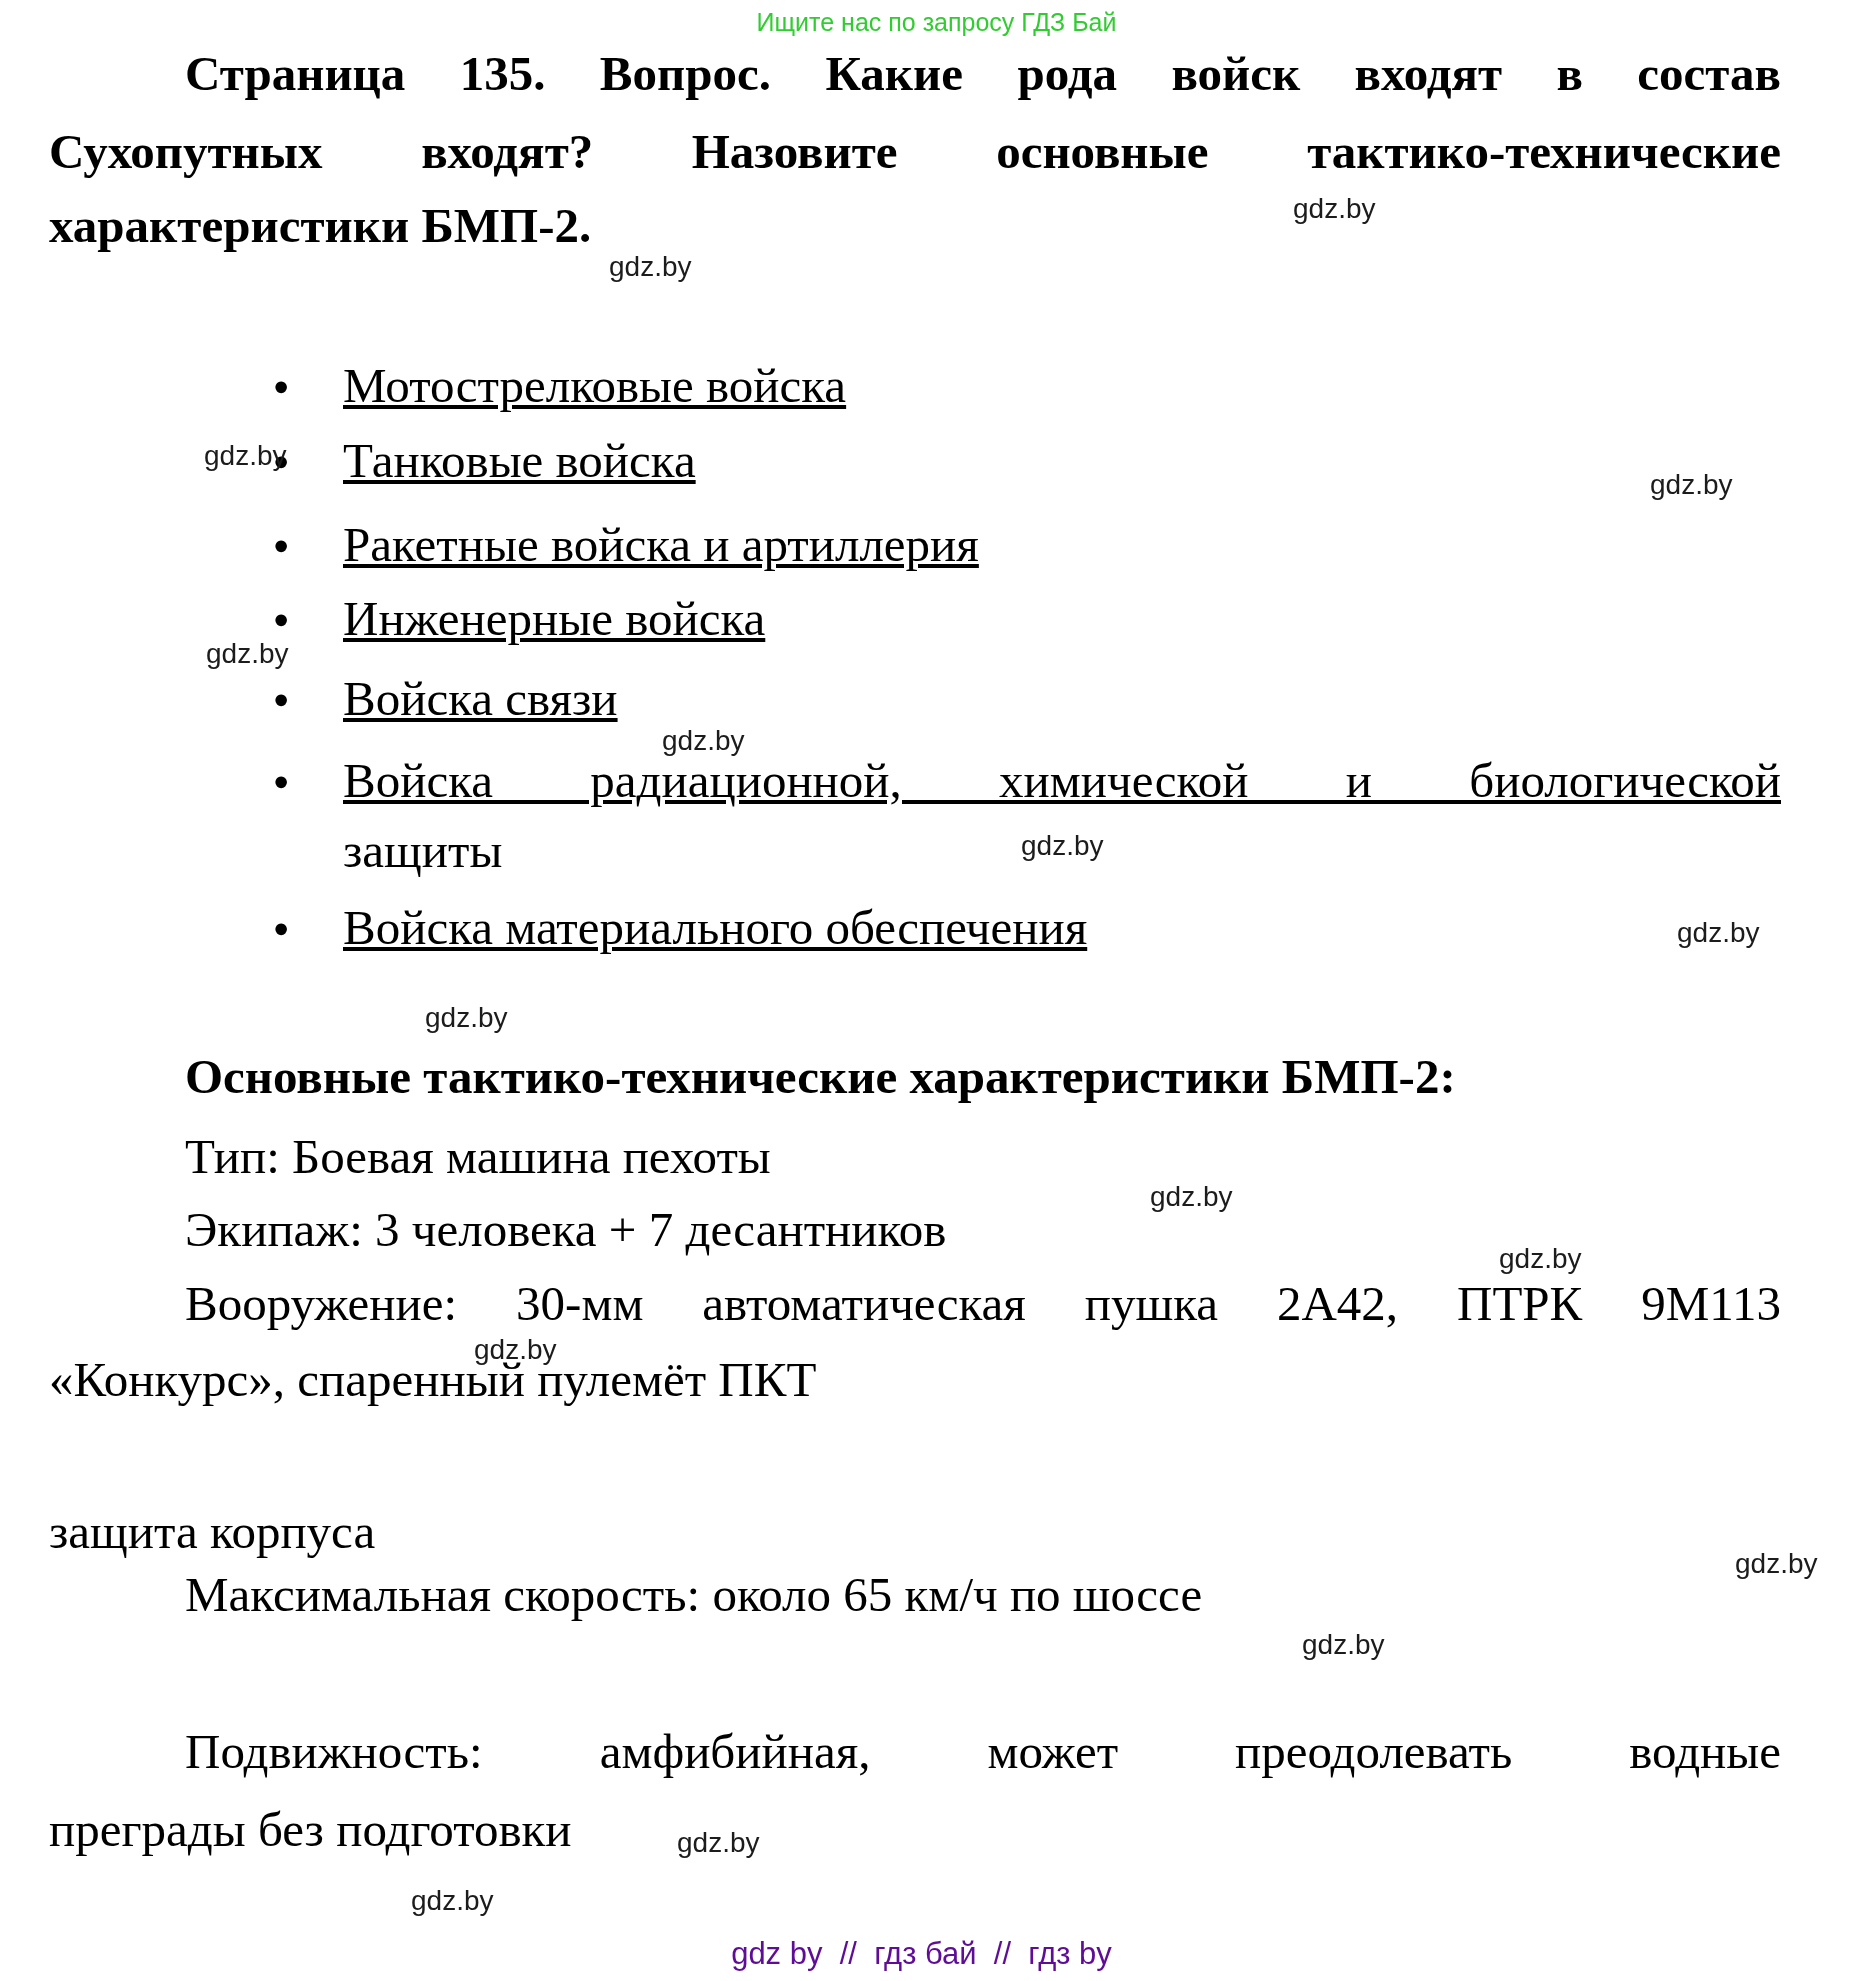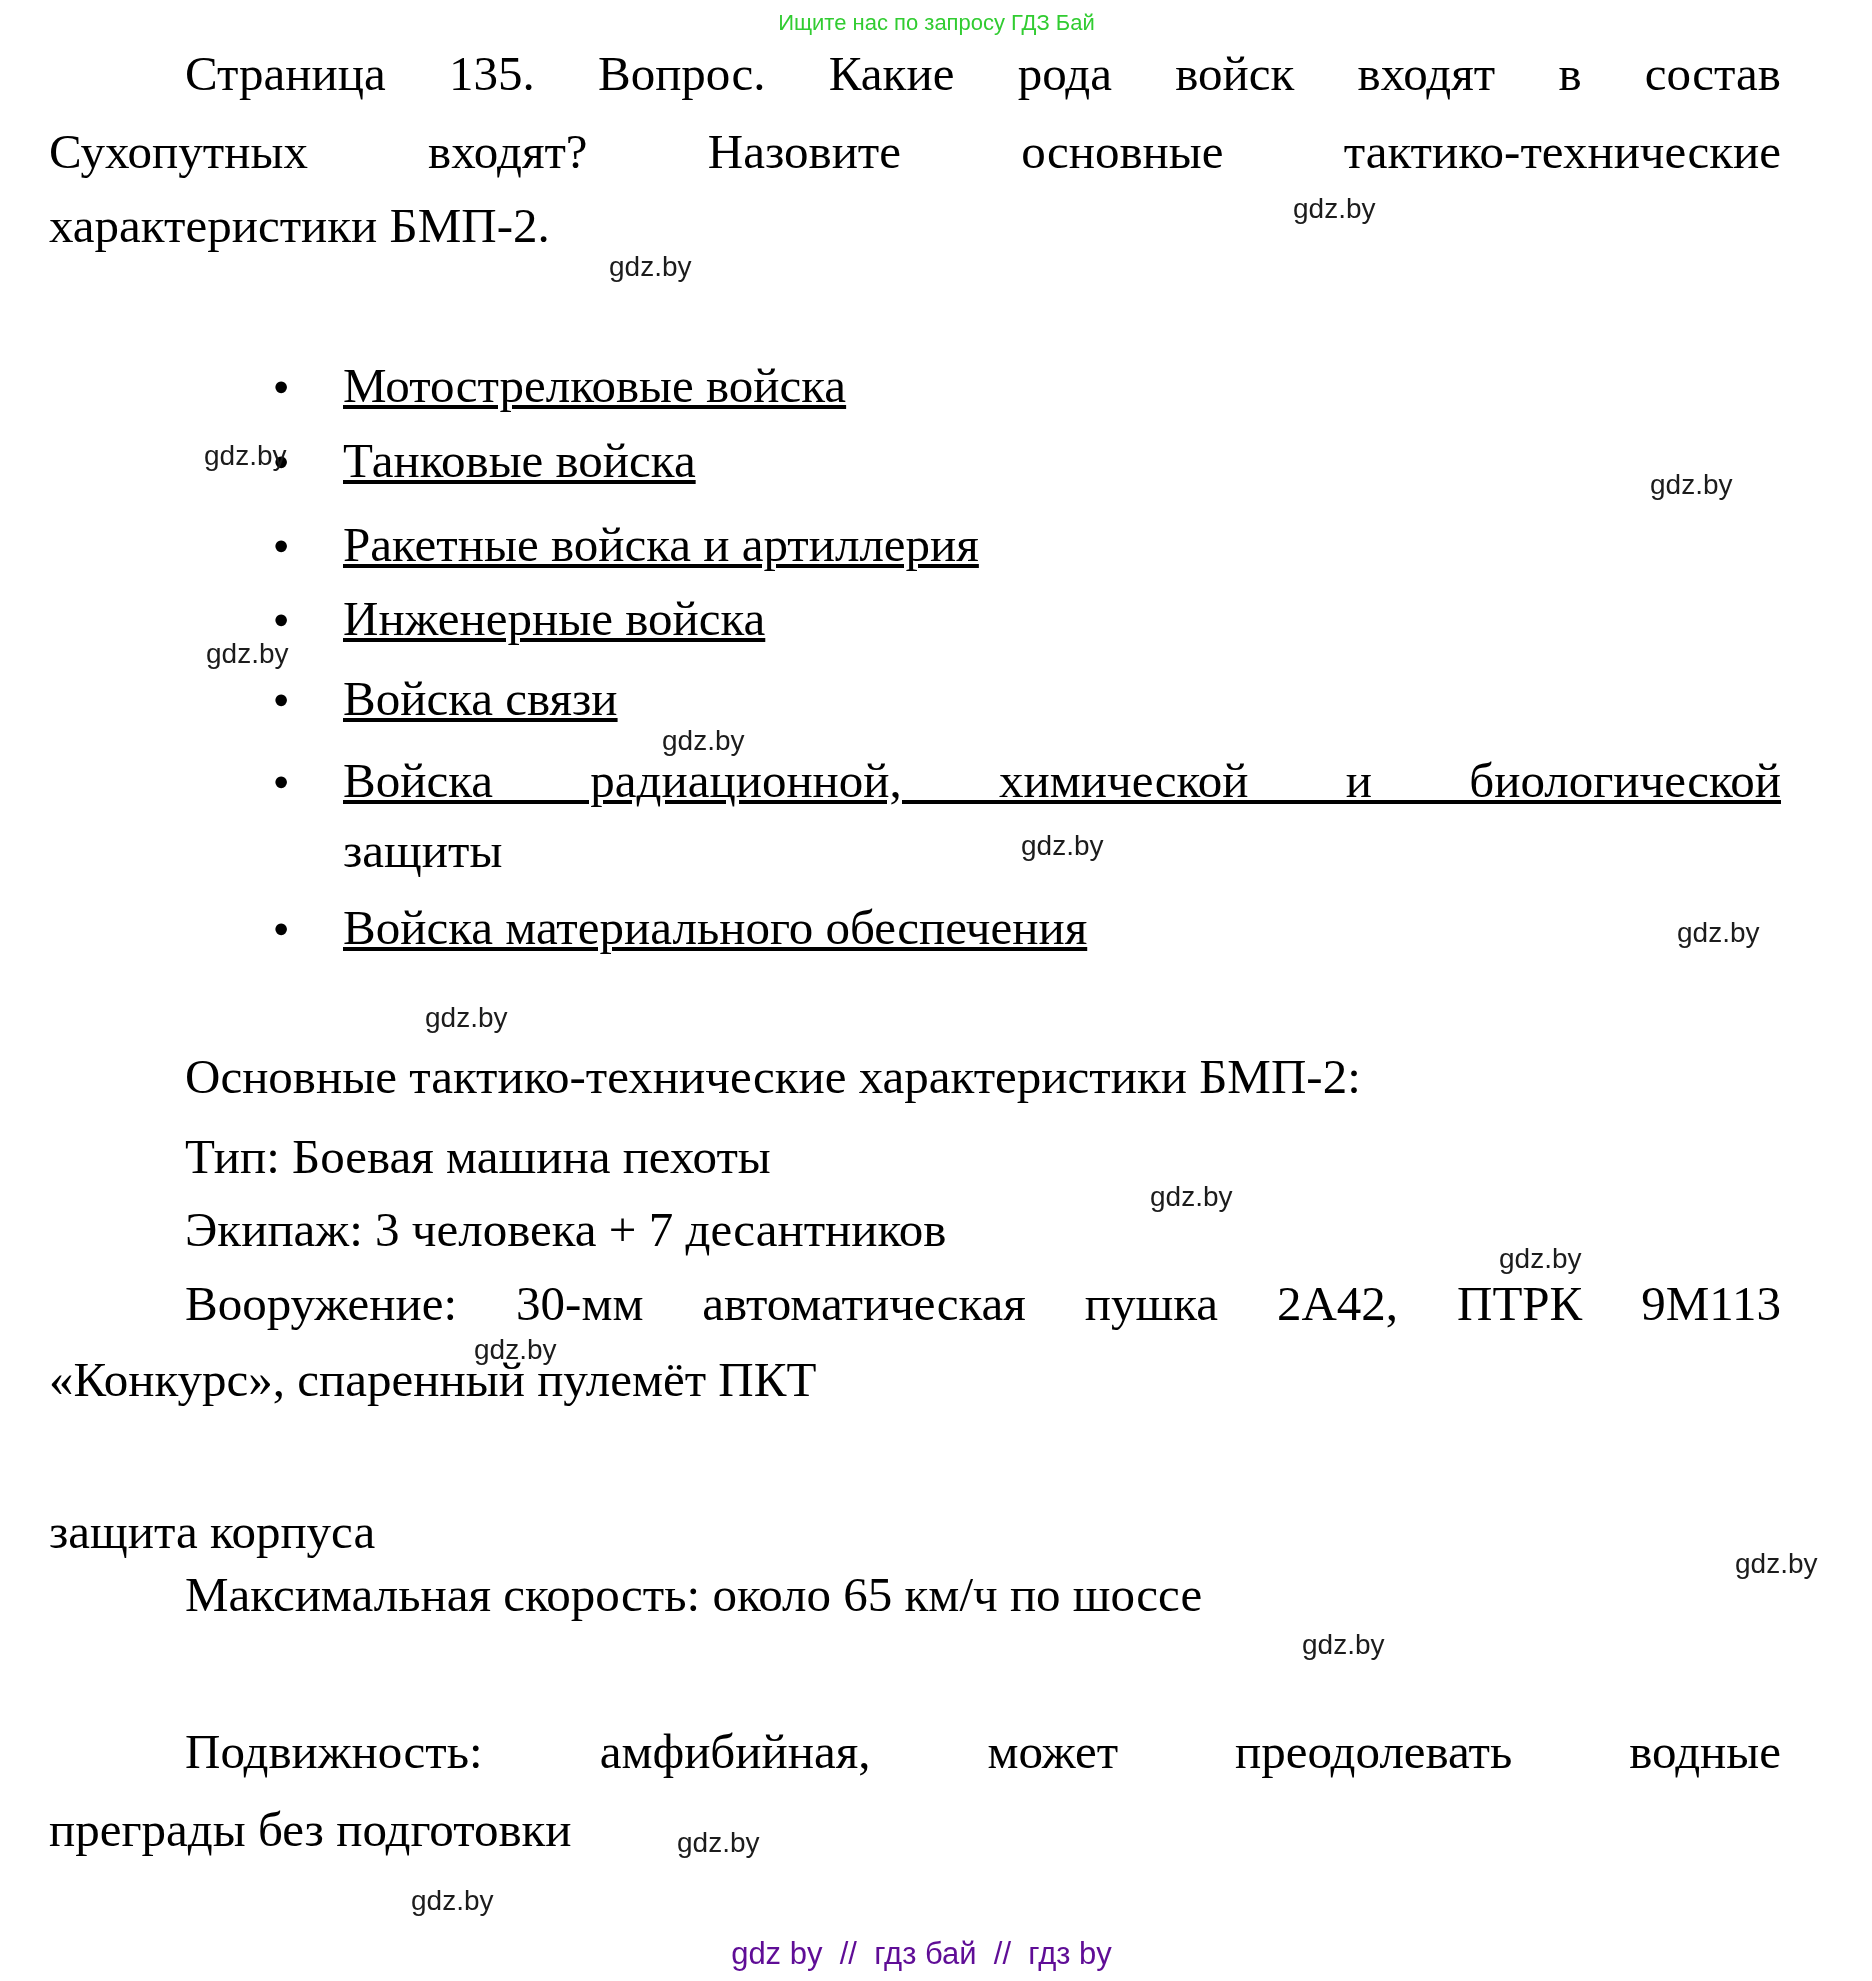"Ищите нас по запросу ГДЗ" .banner { font-size: 22px -> 25px }
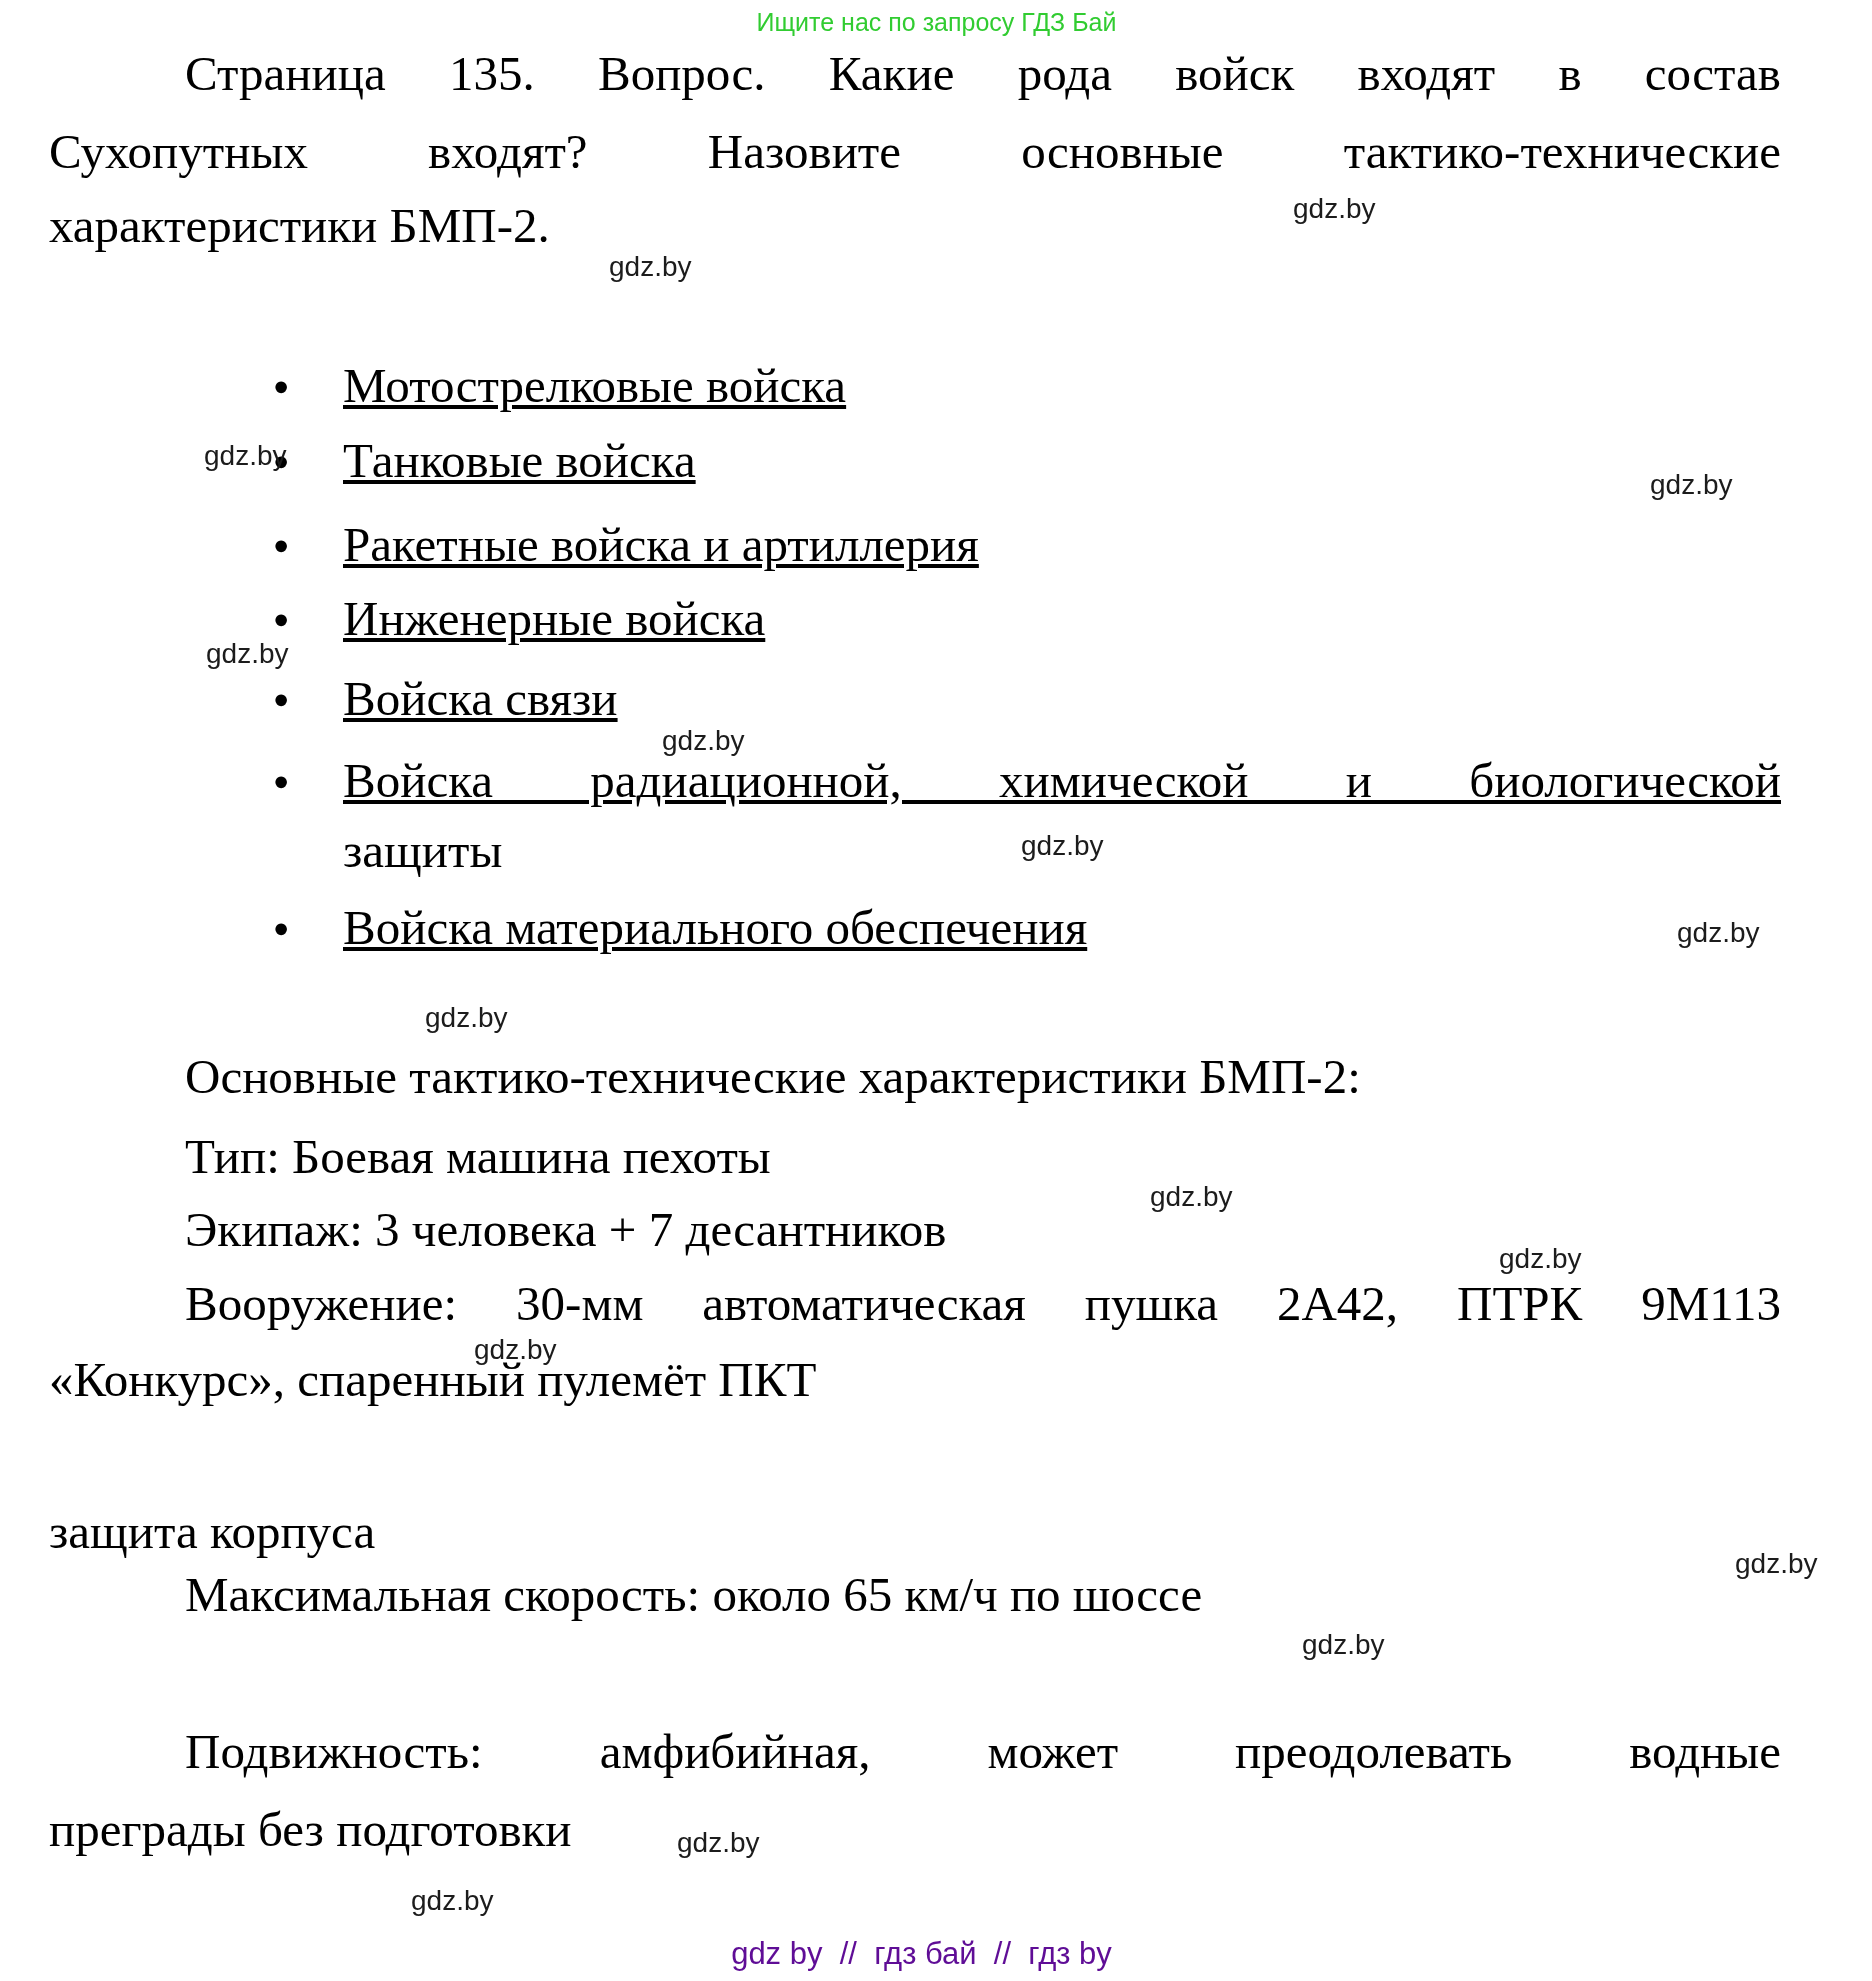"Страница 135. Вопрос. Какие рода" .bold { font-weight: normal -> bold }
